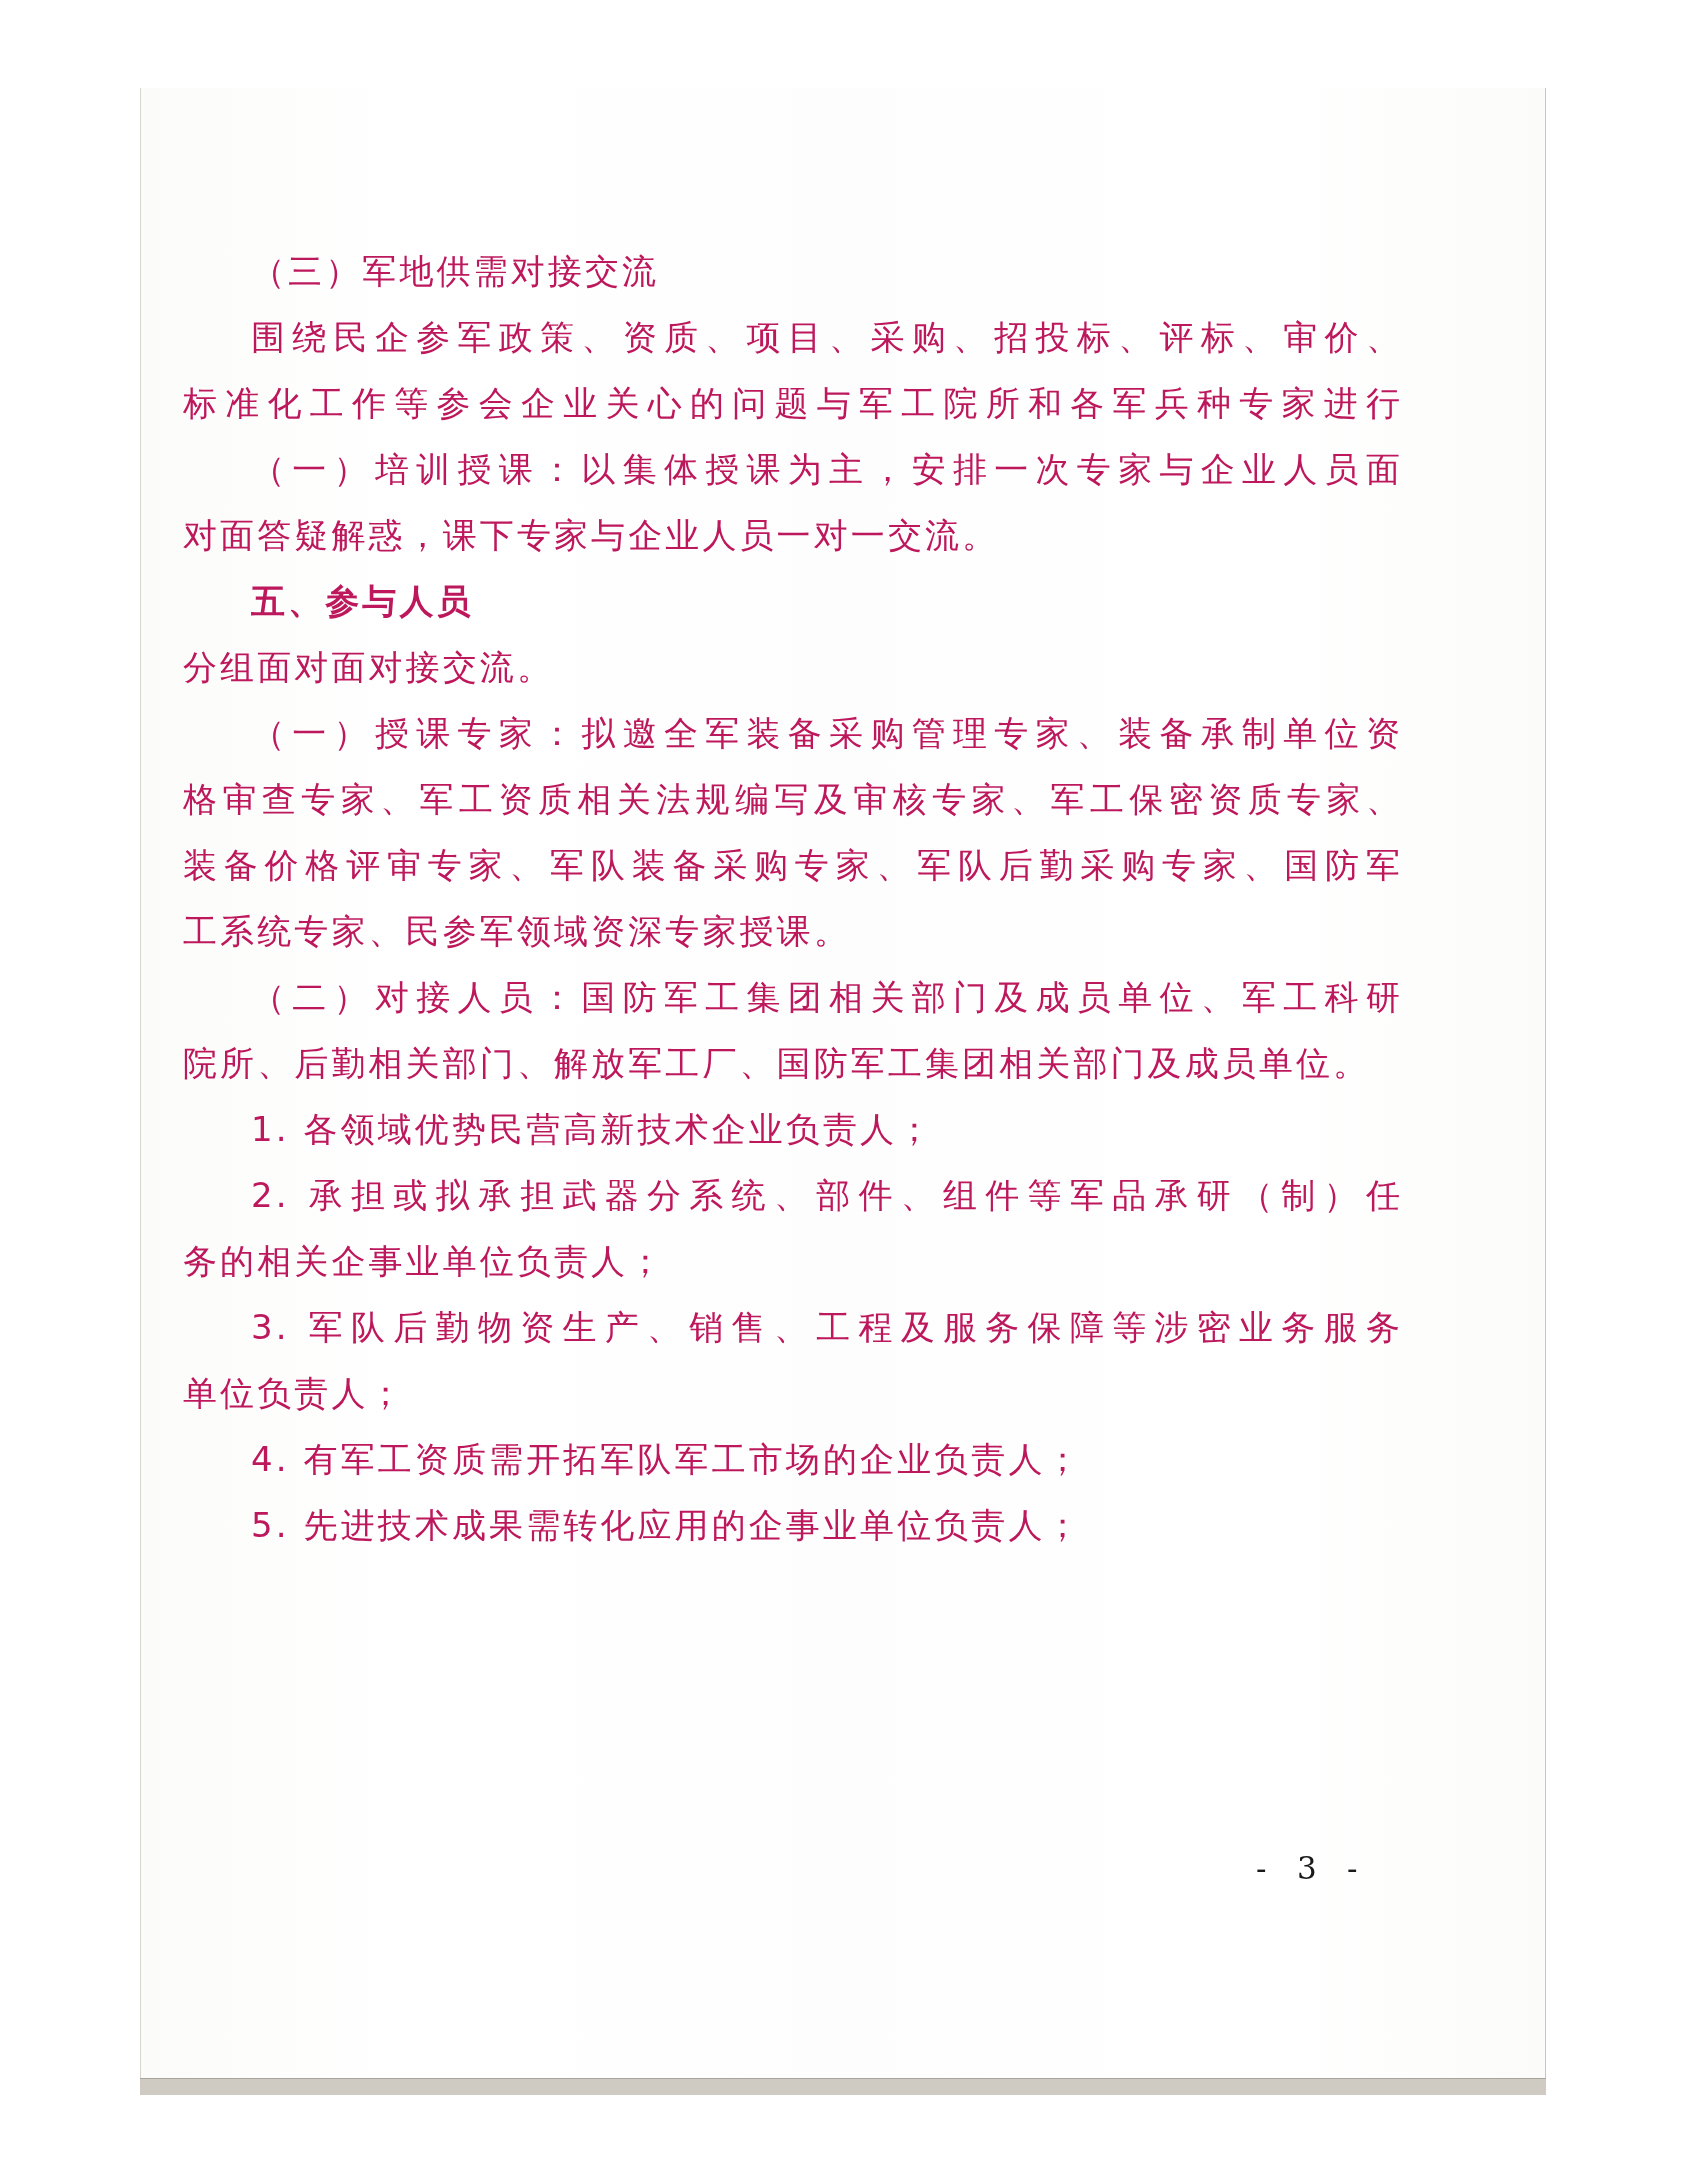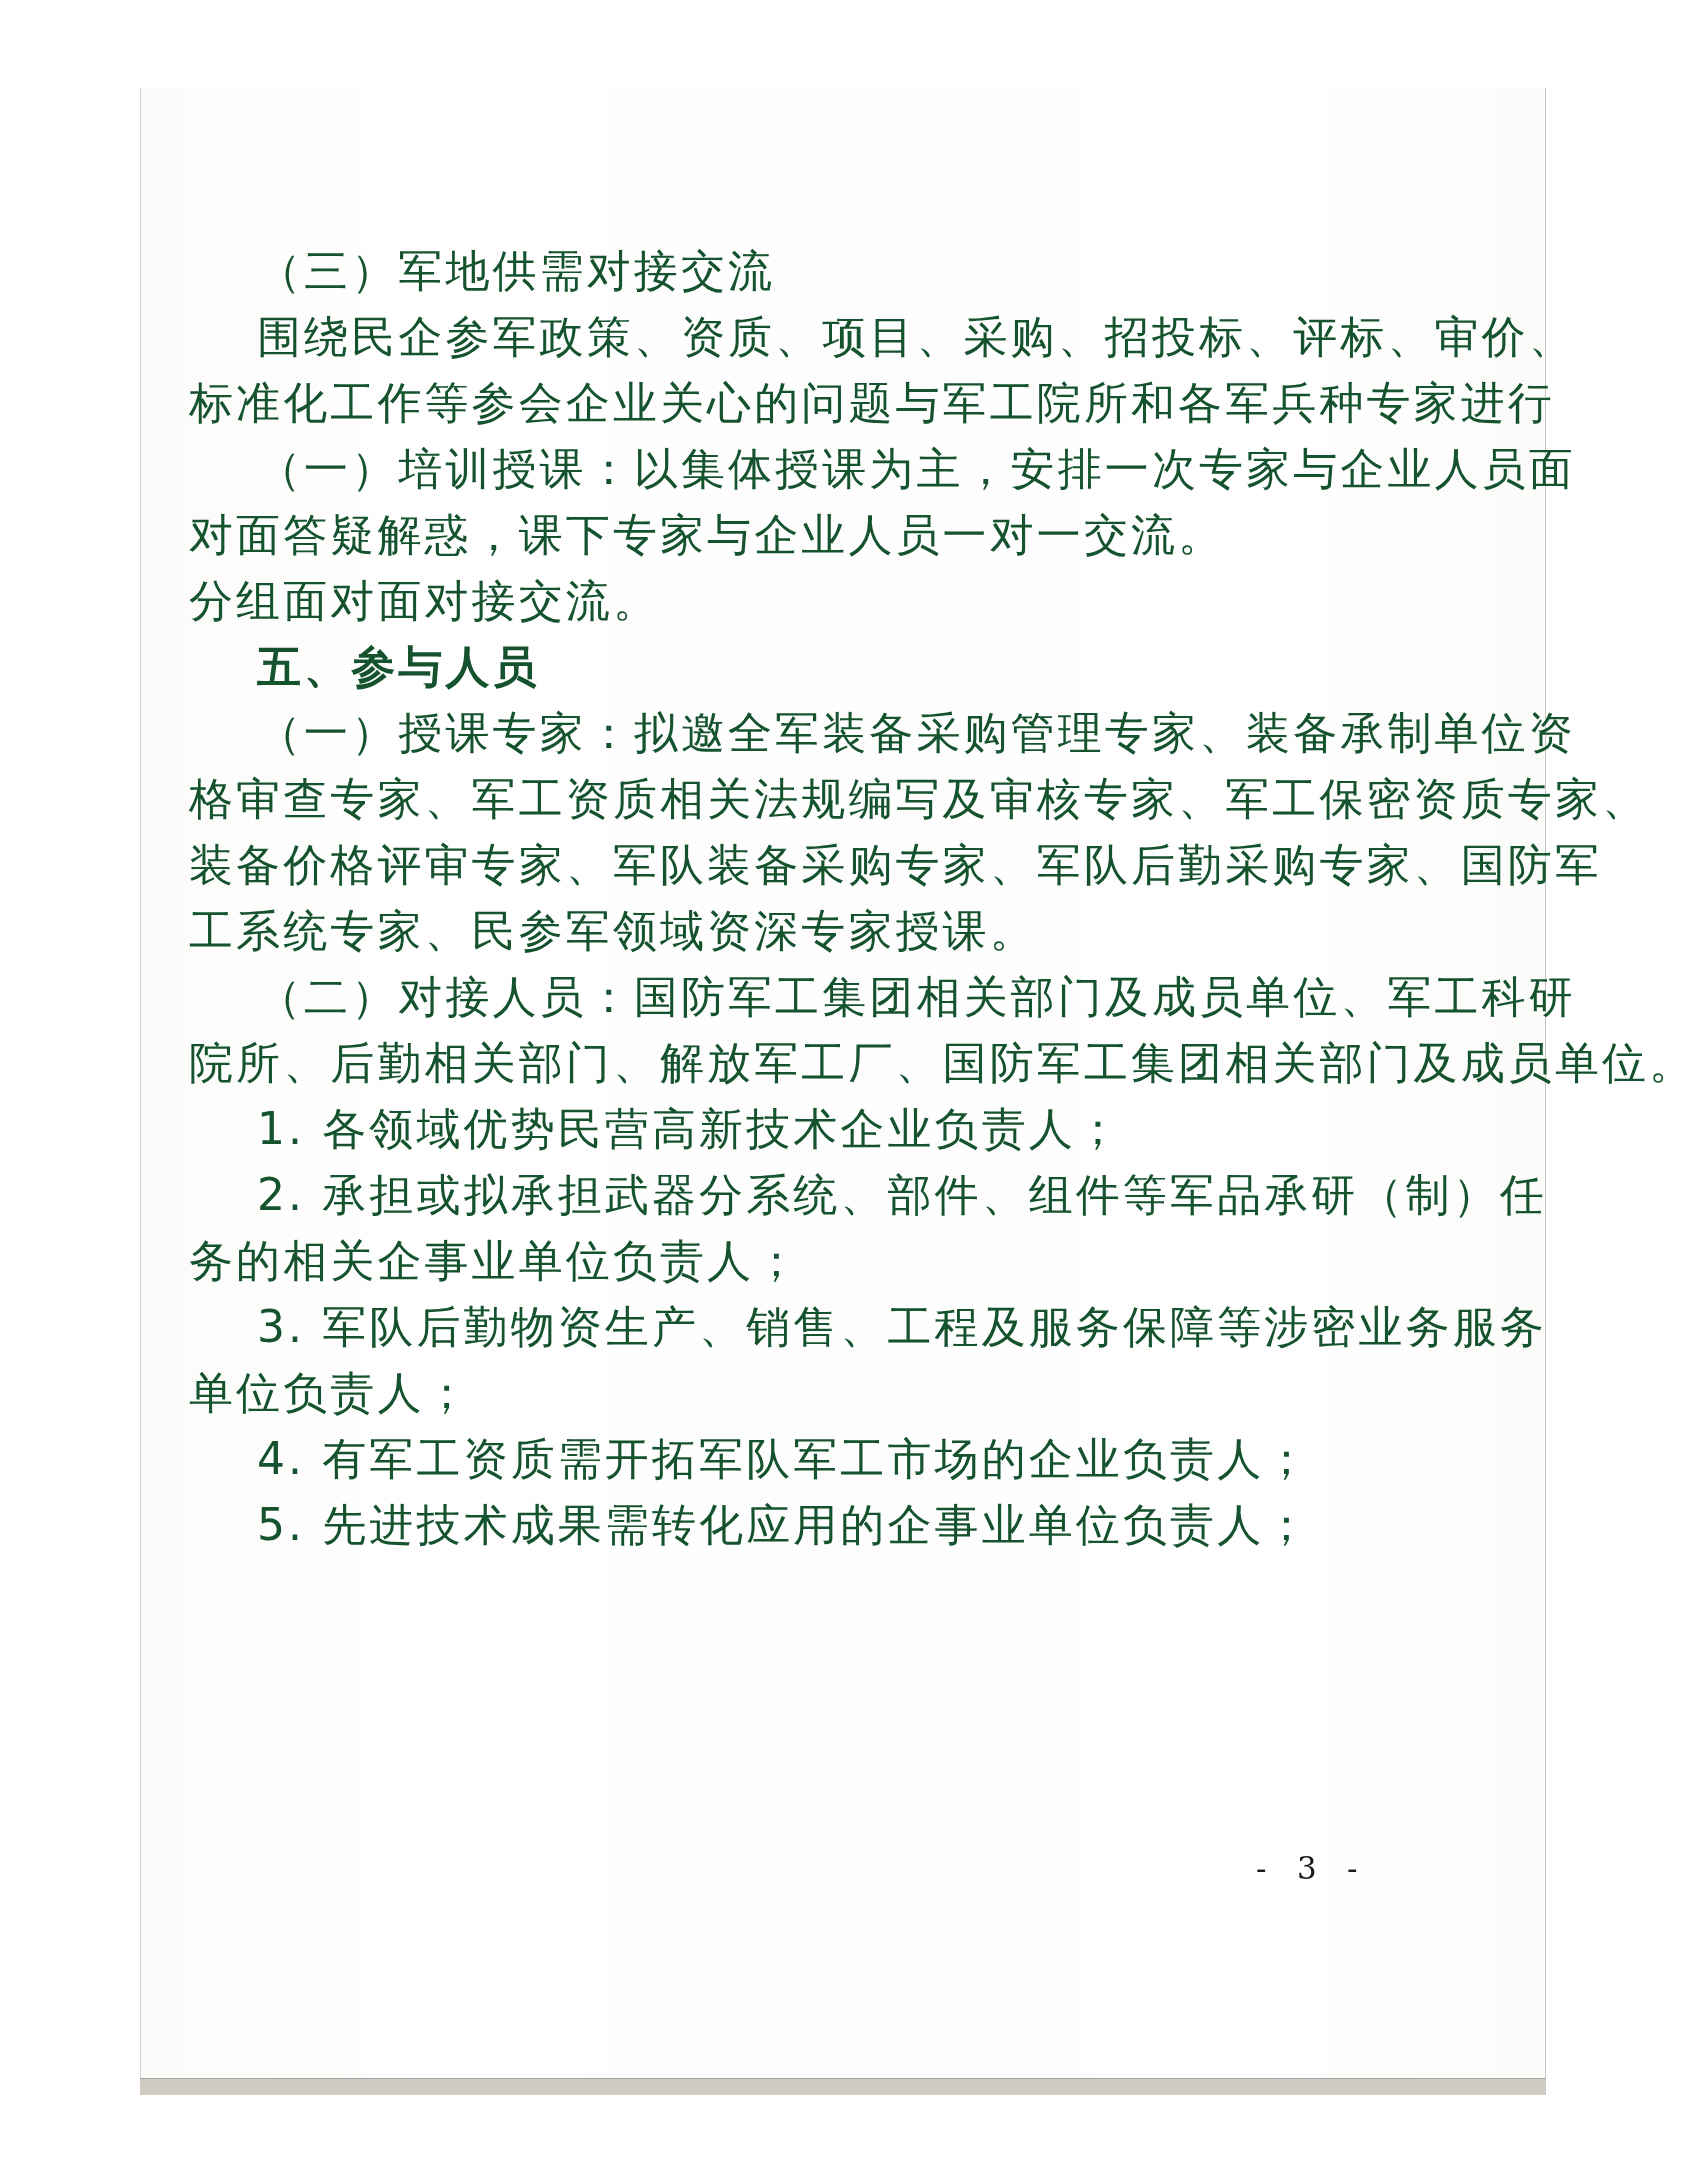"（三）军地供需对接交流" .content { color: #14532d -> #be185d; font-size: 44px -> 34px; left: 189px -> 183px }
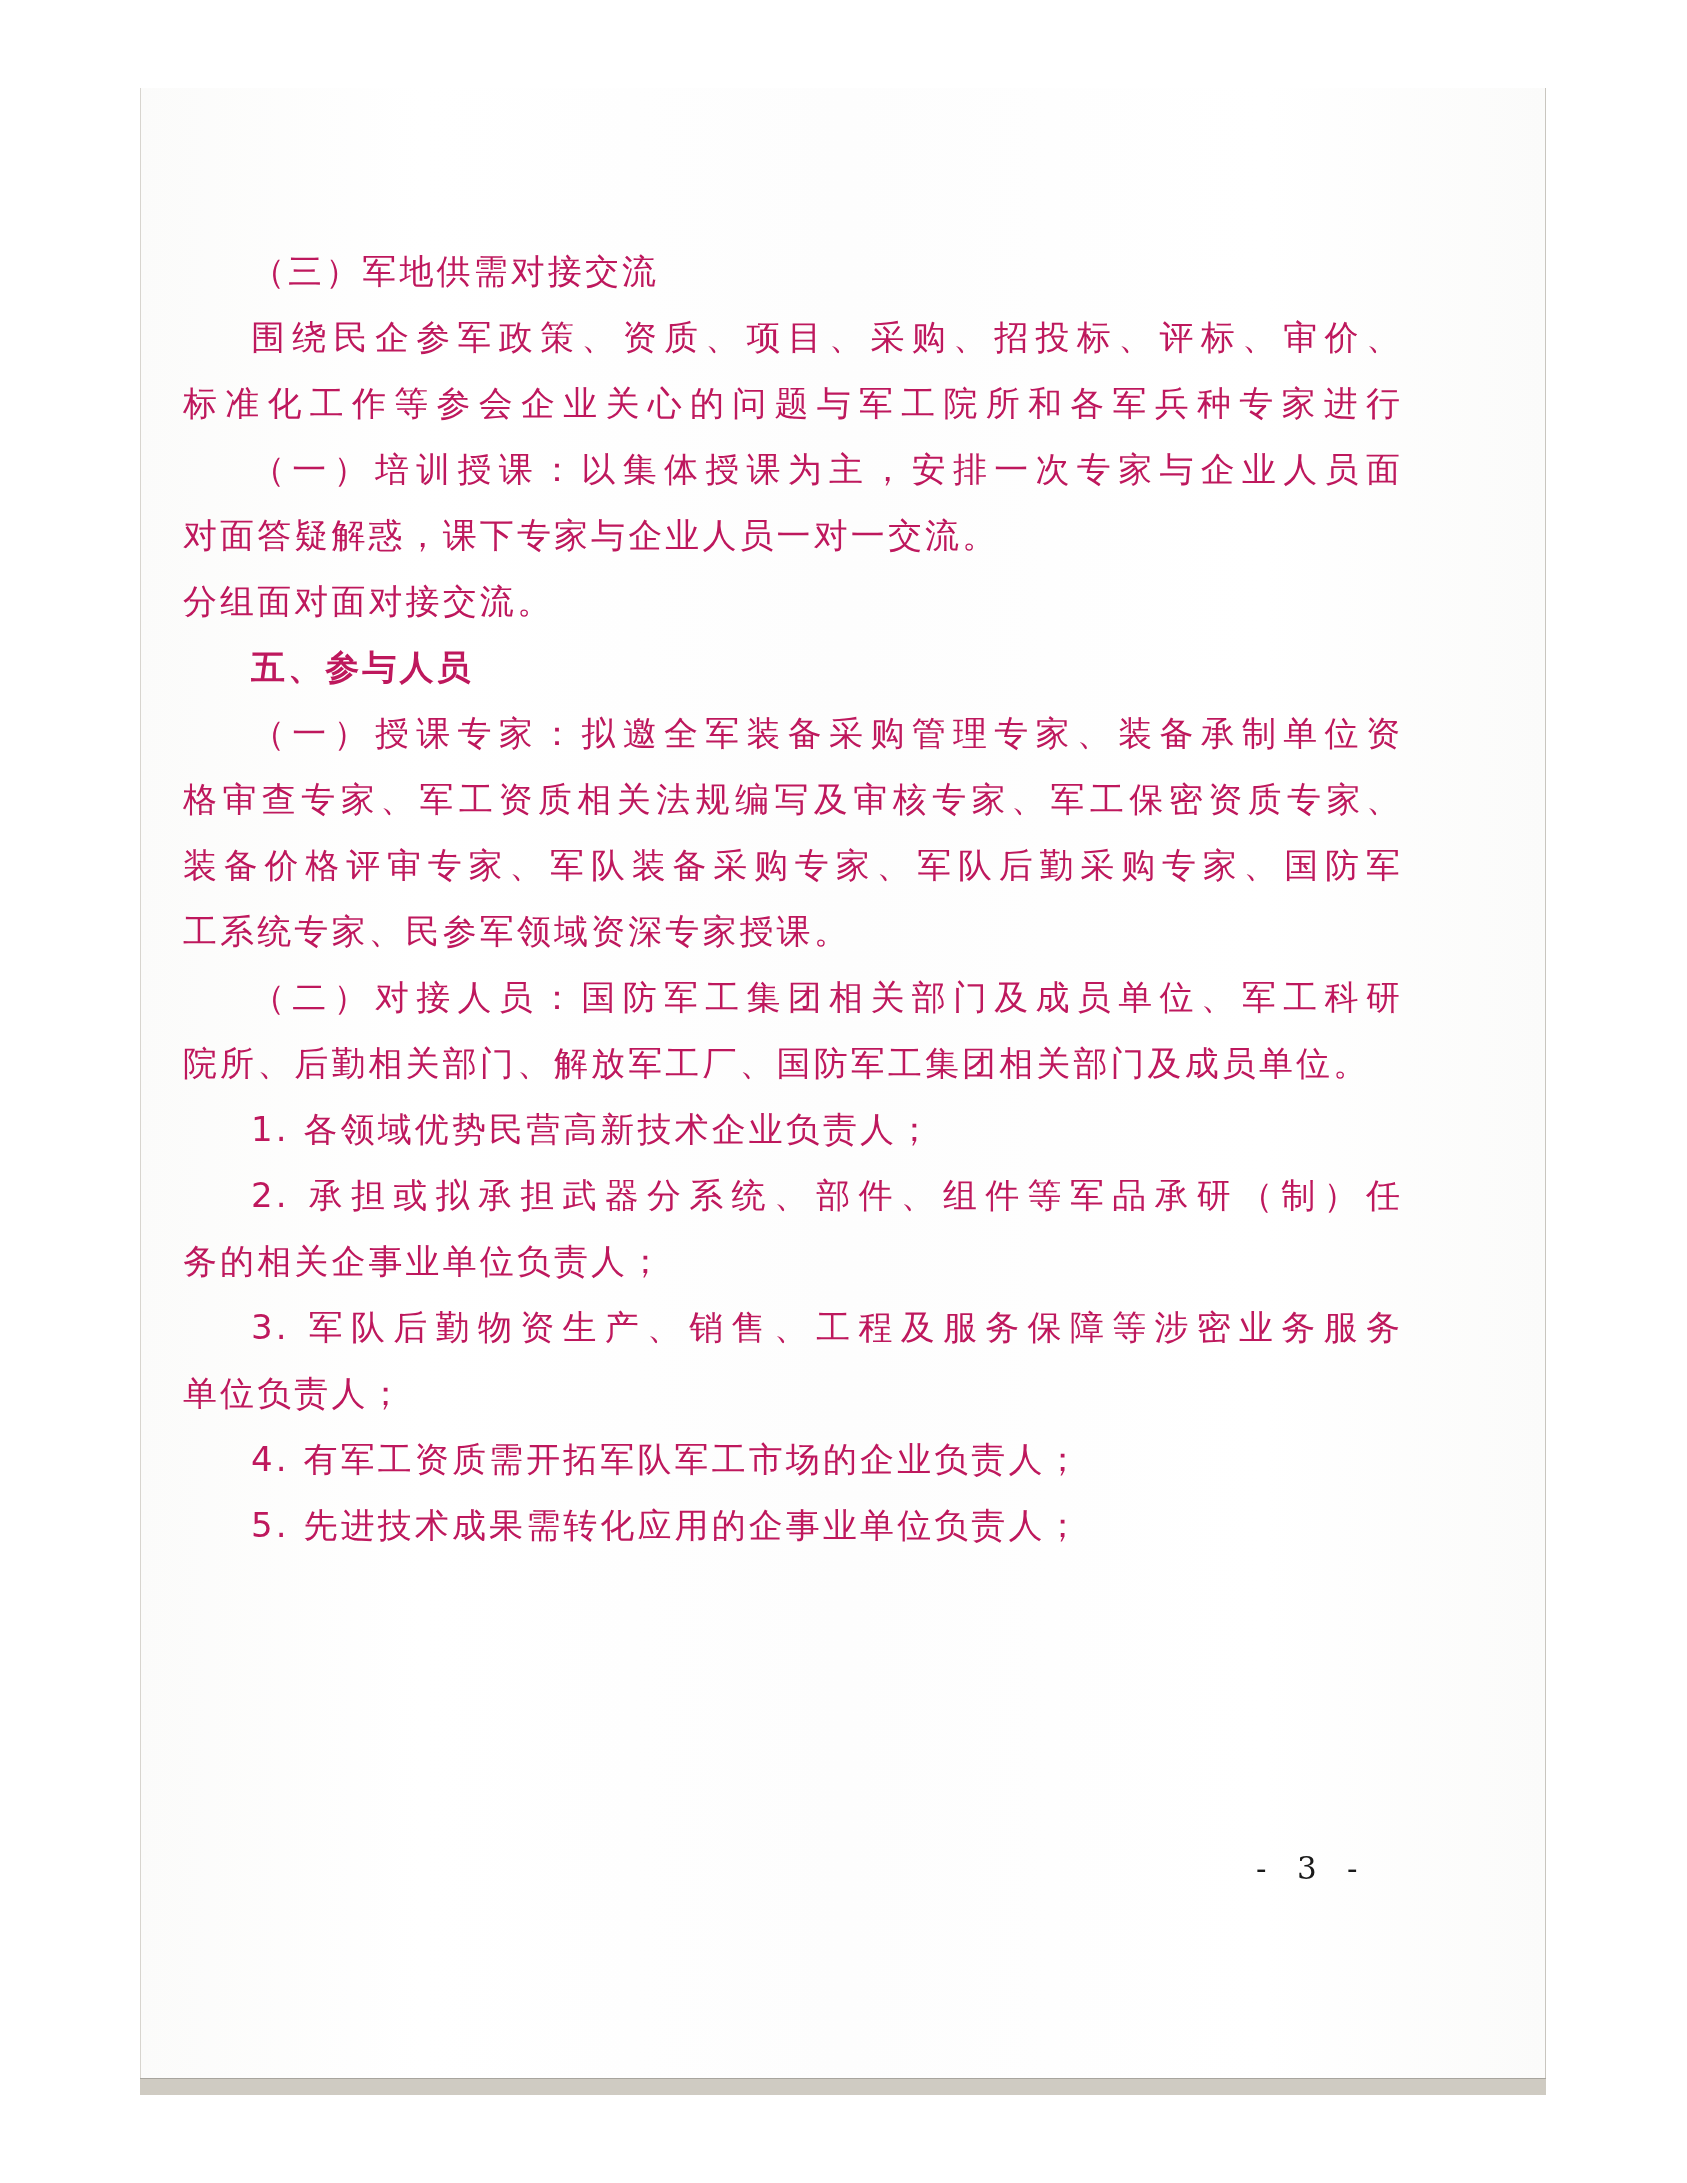"分组面对面对接交流。" div.line { order: before "五、参与人员" -> after "五、参与人员" }
